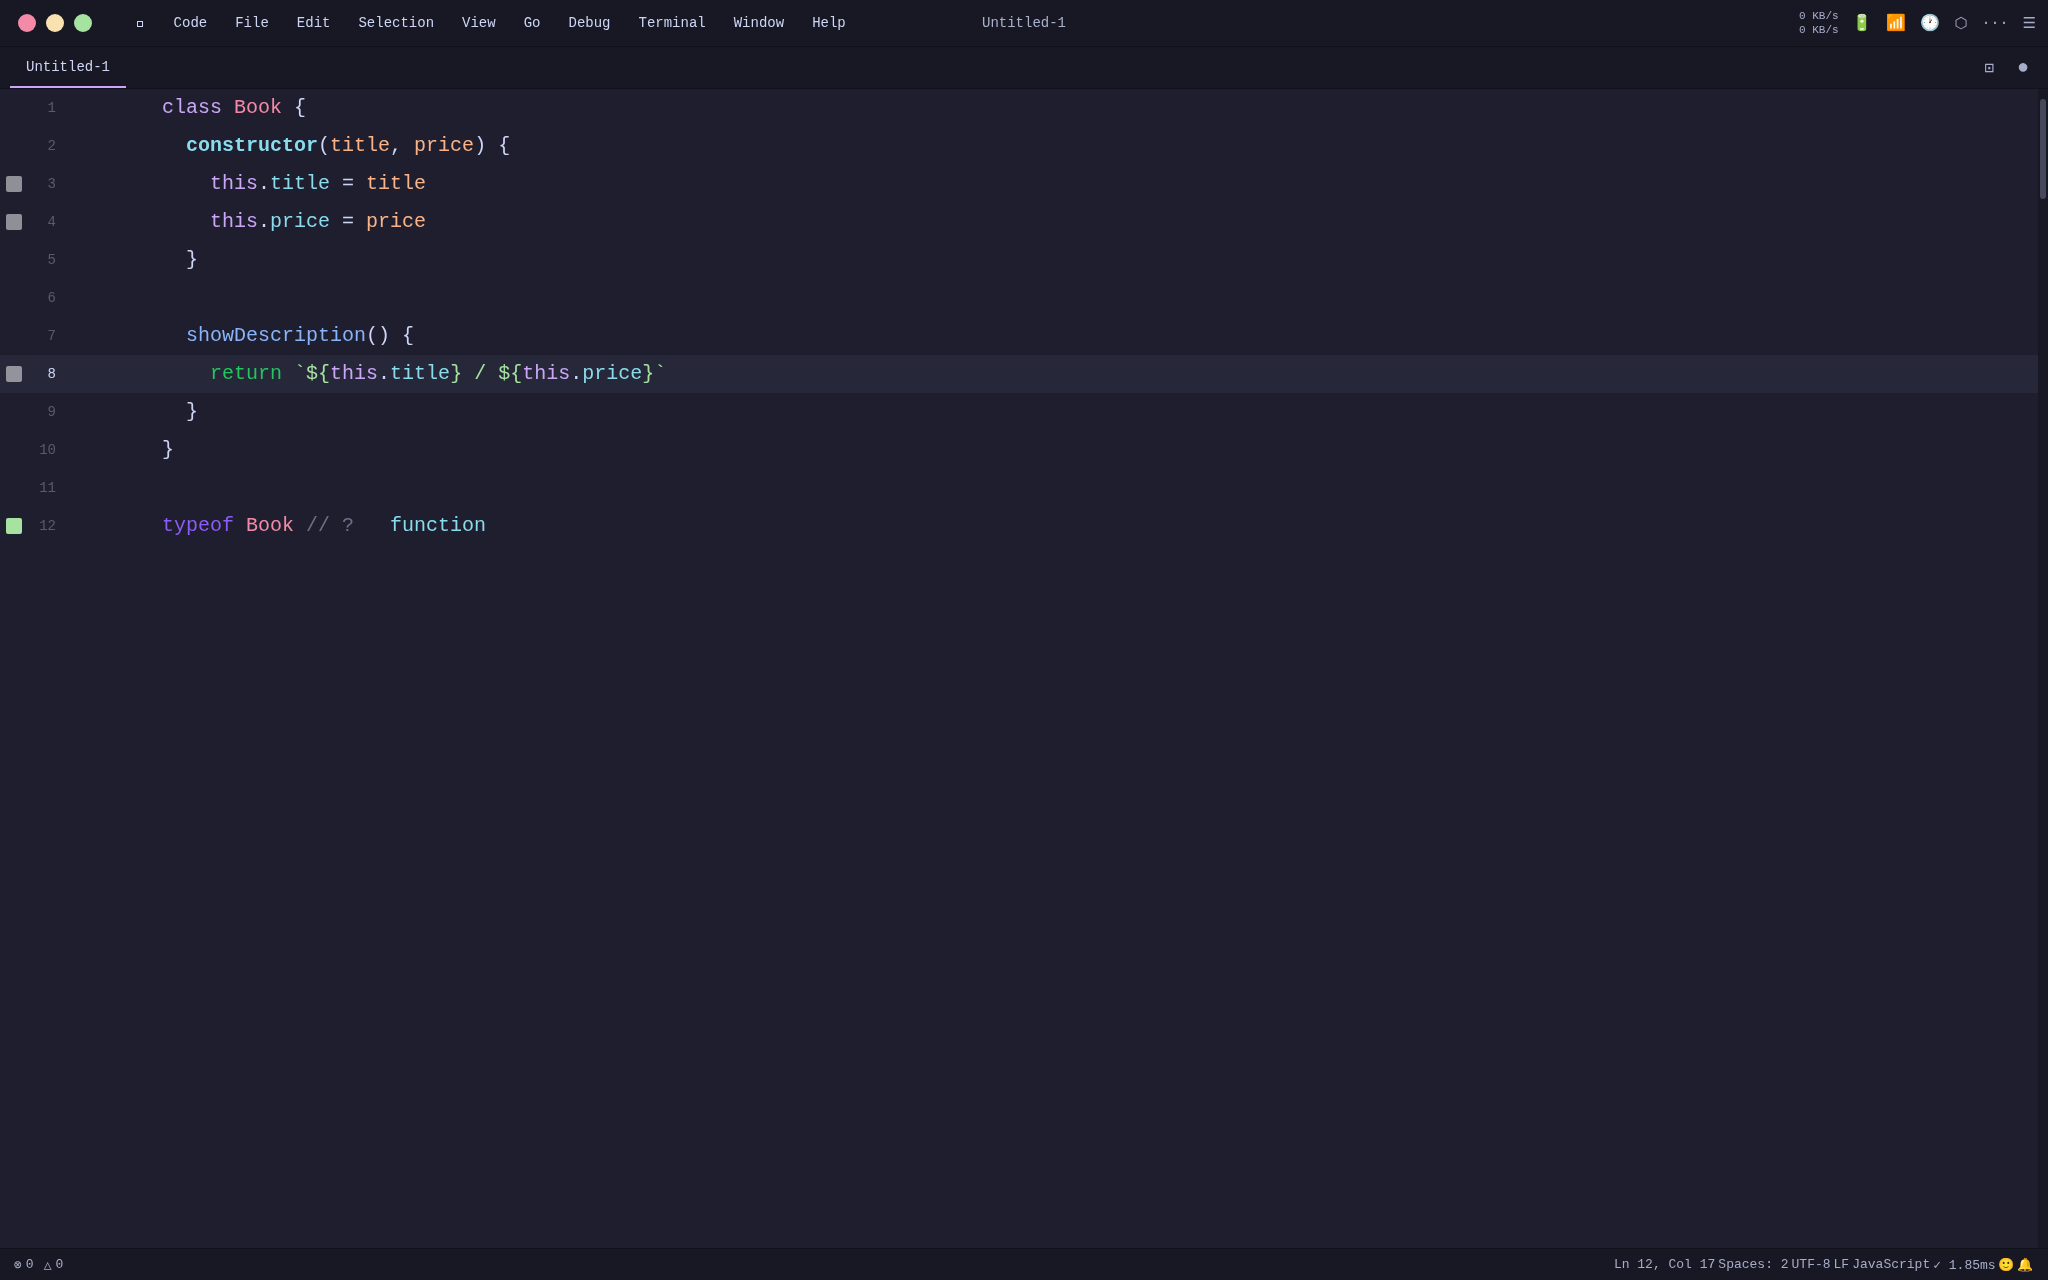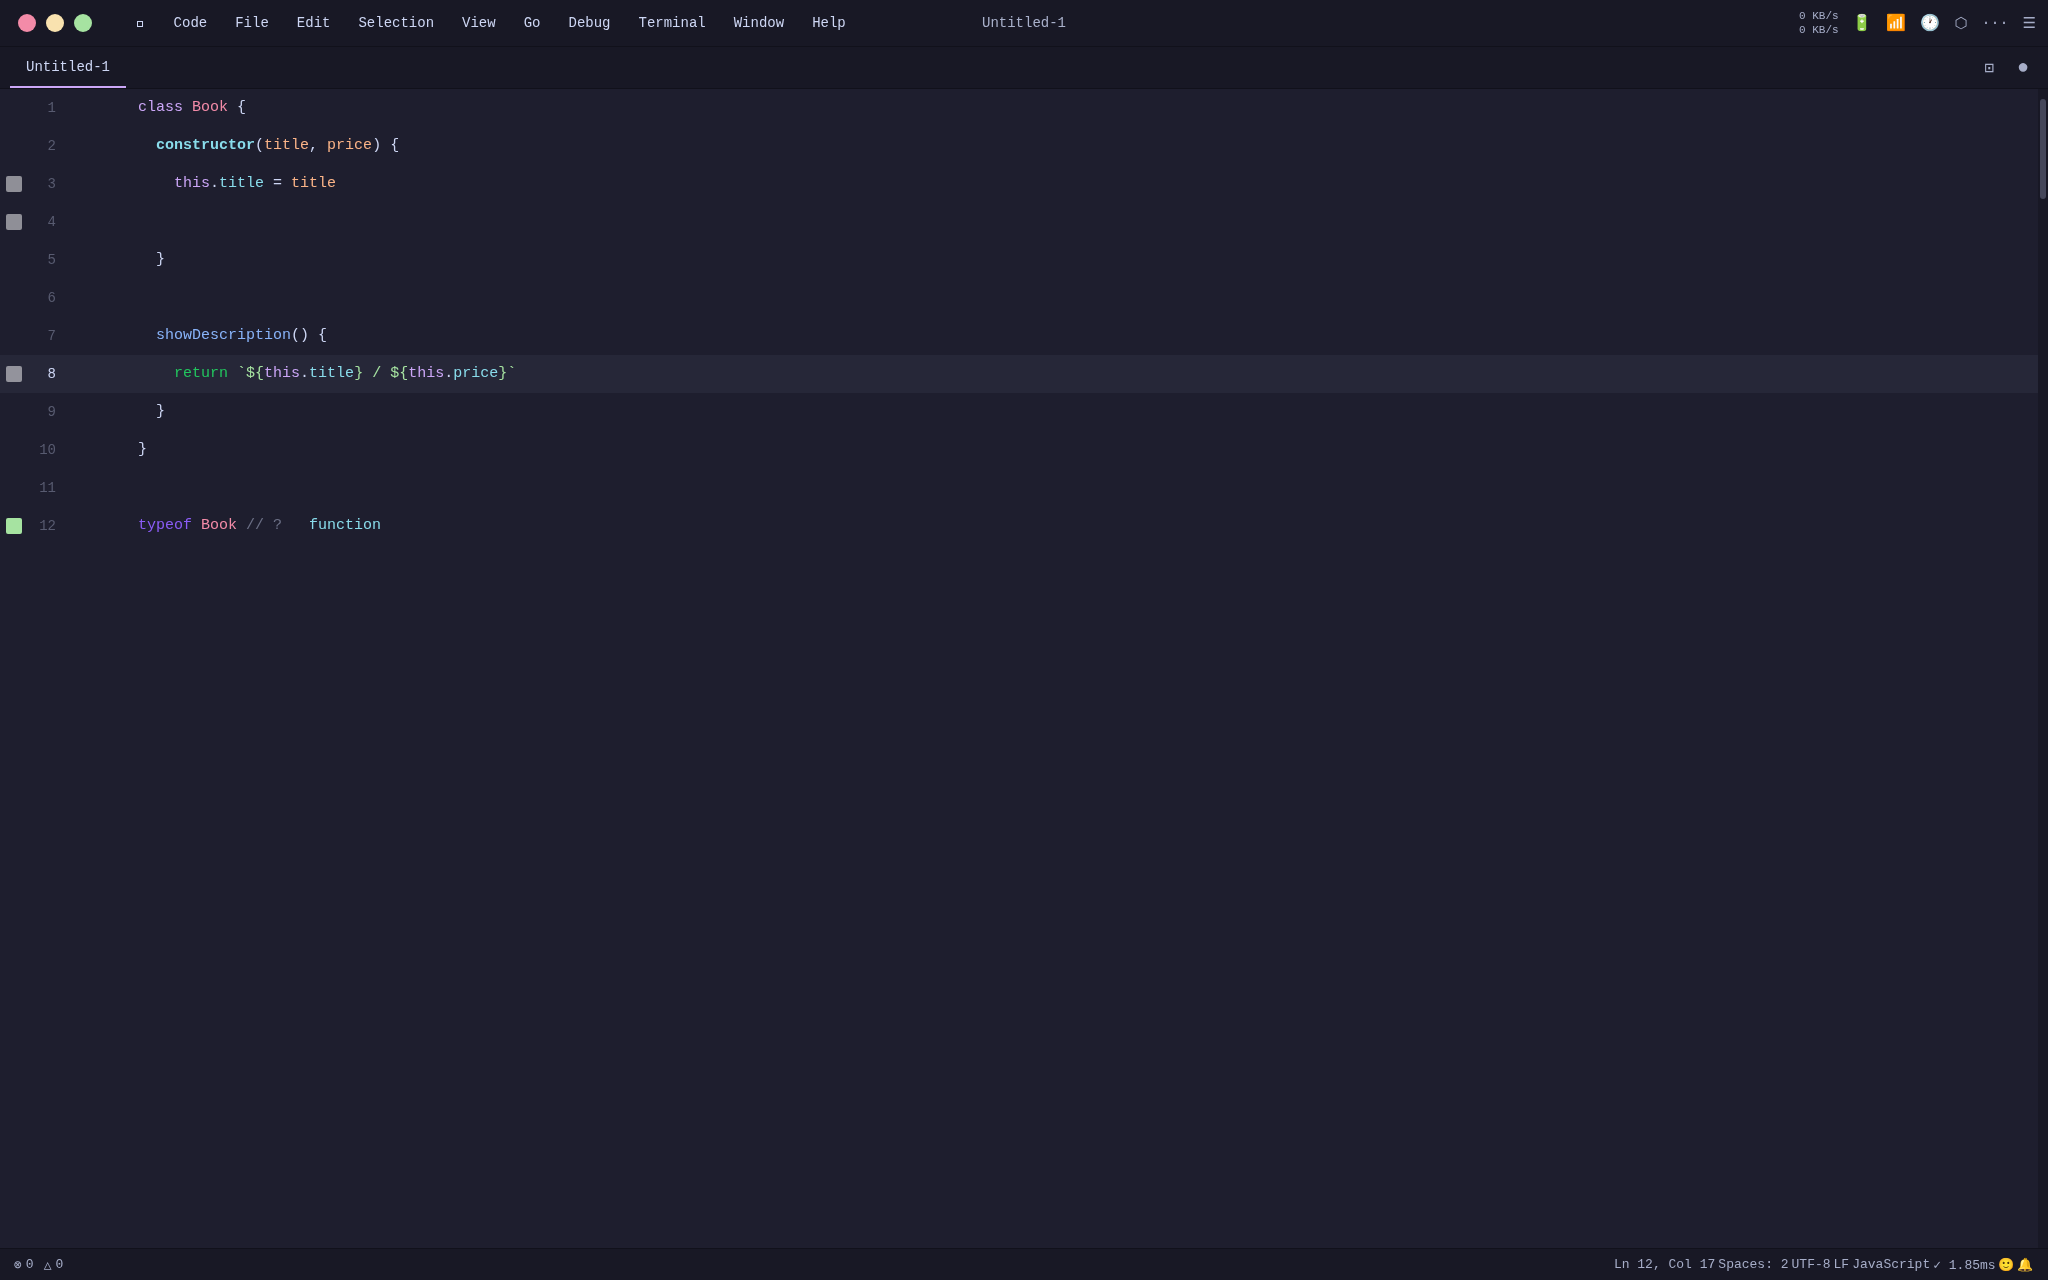"class Book {" .line-content { font-size: 15px -> 20px }
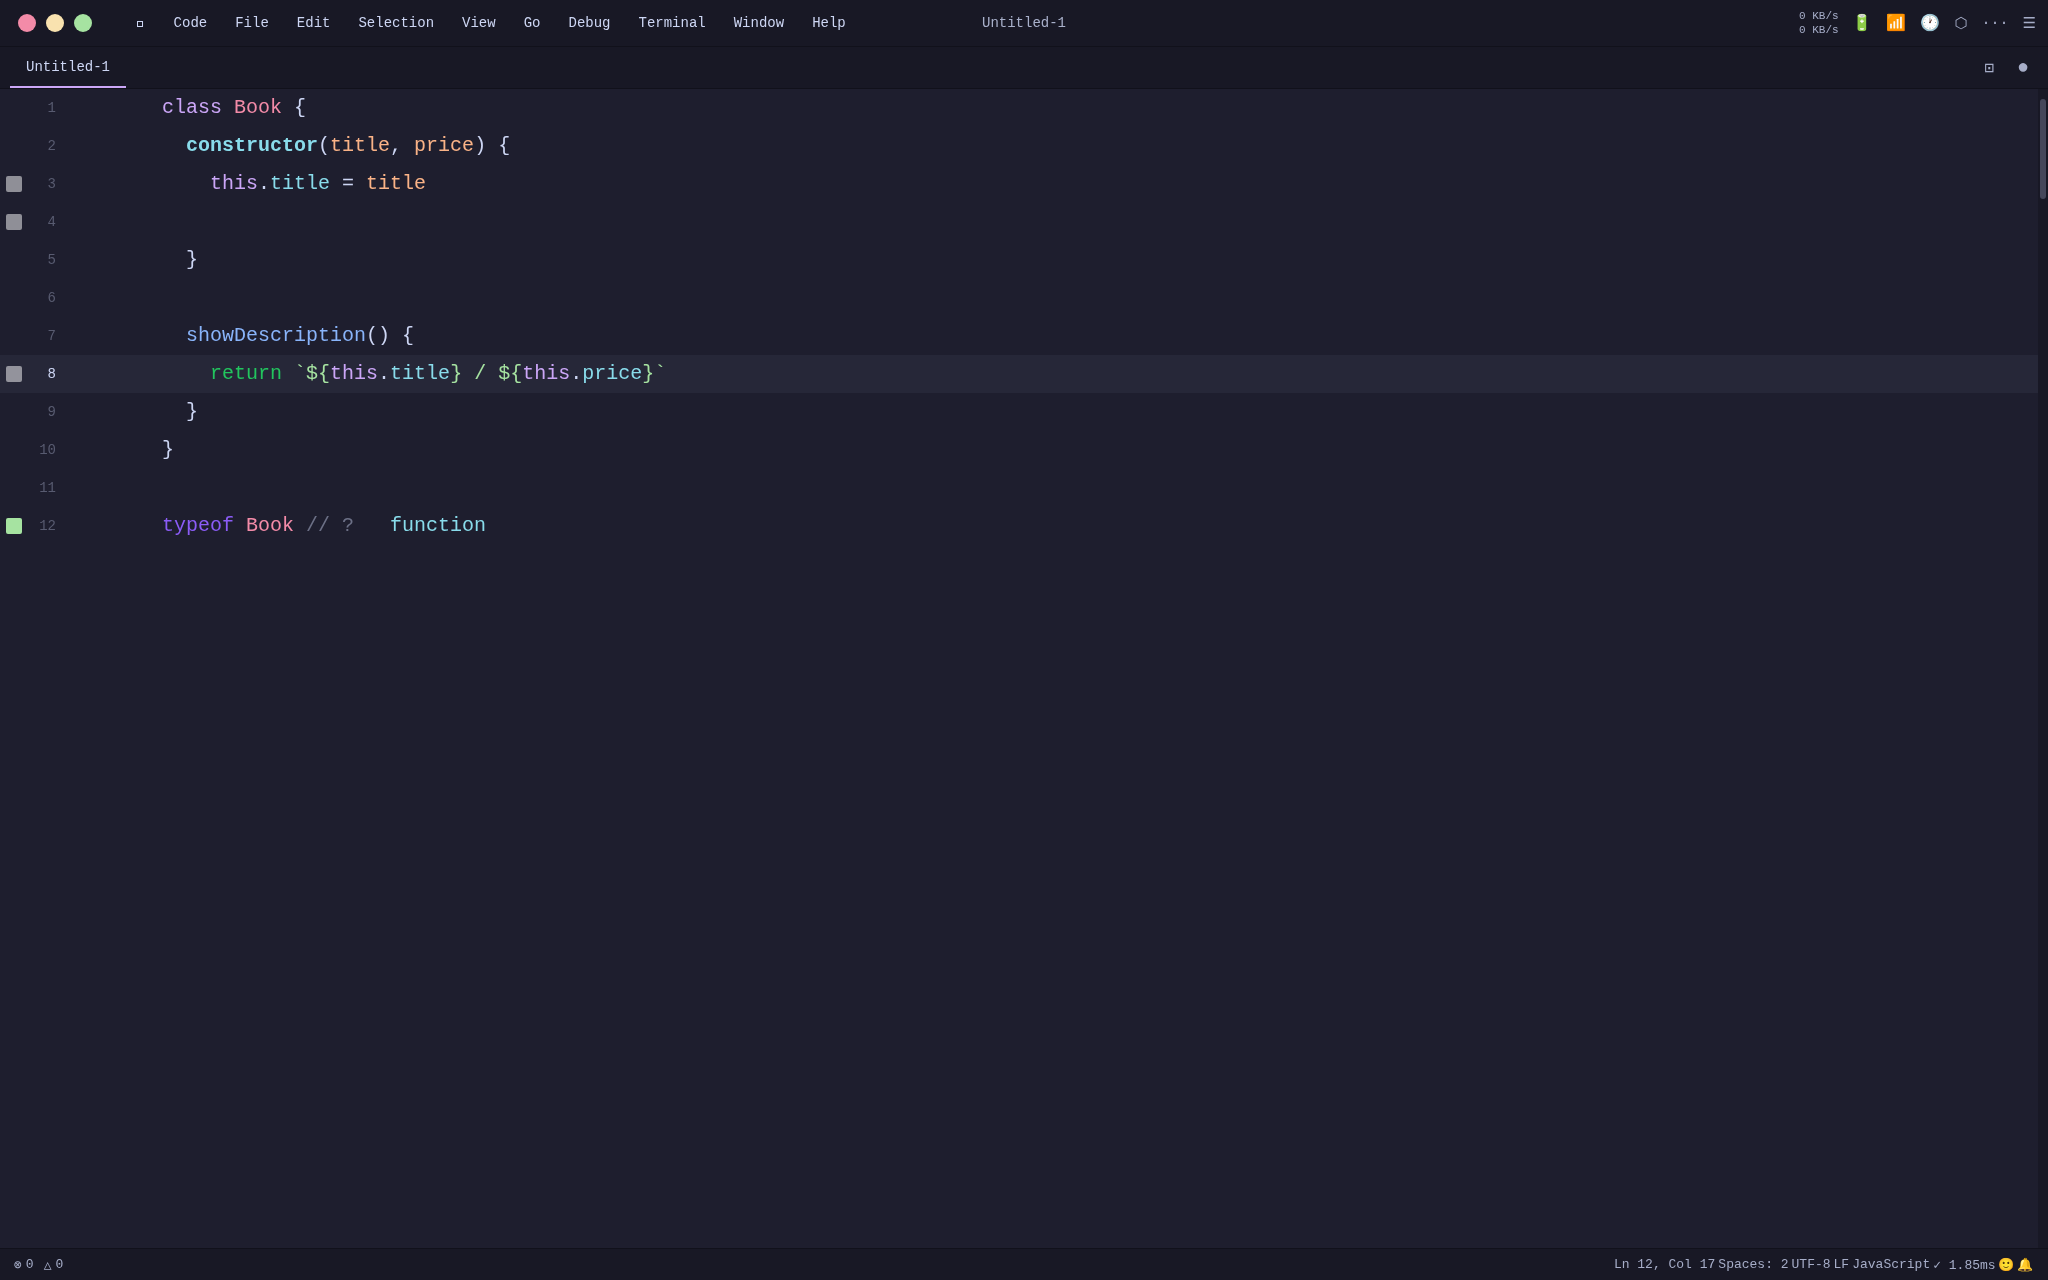"this.price = price" div.line-content { html: none -> <div> <span> </span><span>this</span><span>.</span><span>price</span><span> = </span><span>price</span> </div> }
